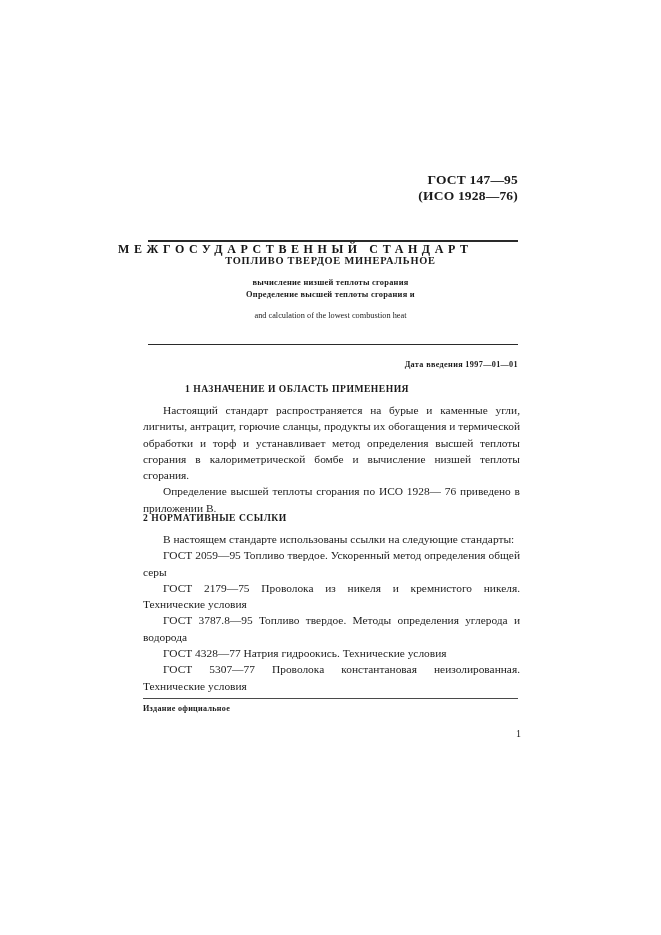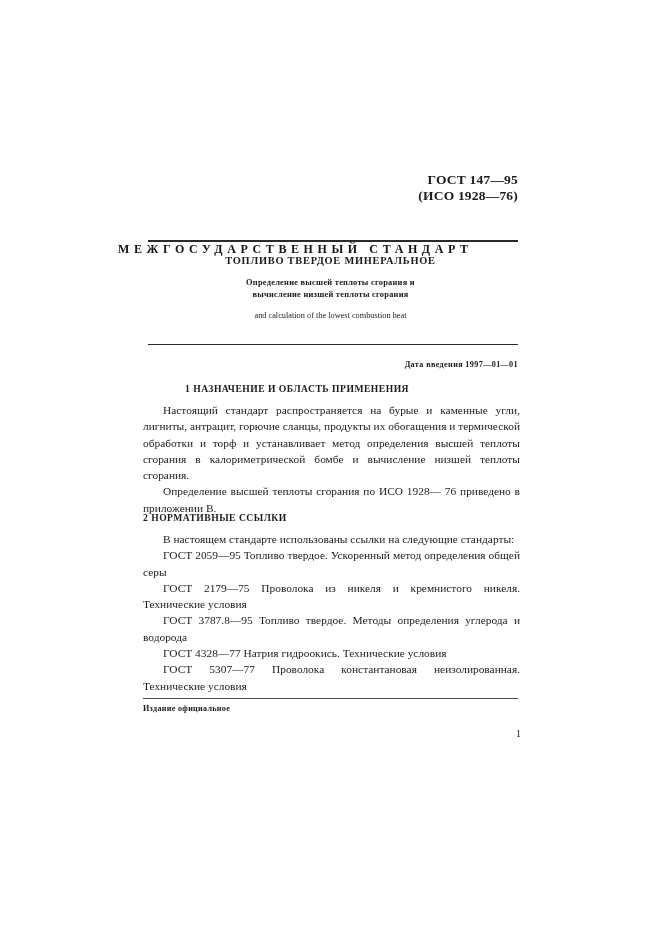"Определение высшей теплоты сгорания и" div { order: before "вычисление низшей теплоты сгорания" -> after "вычисление низшей теплоты сгорания" }
